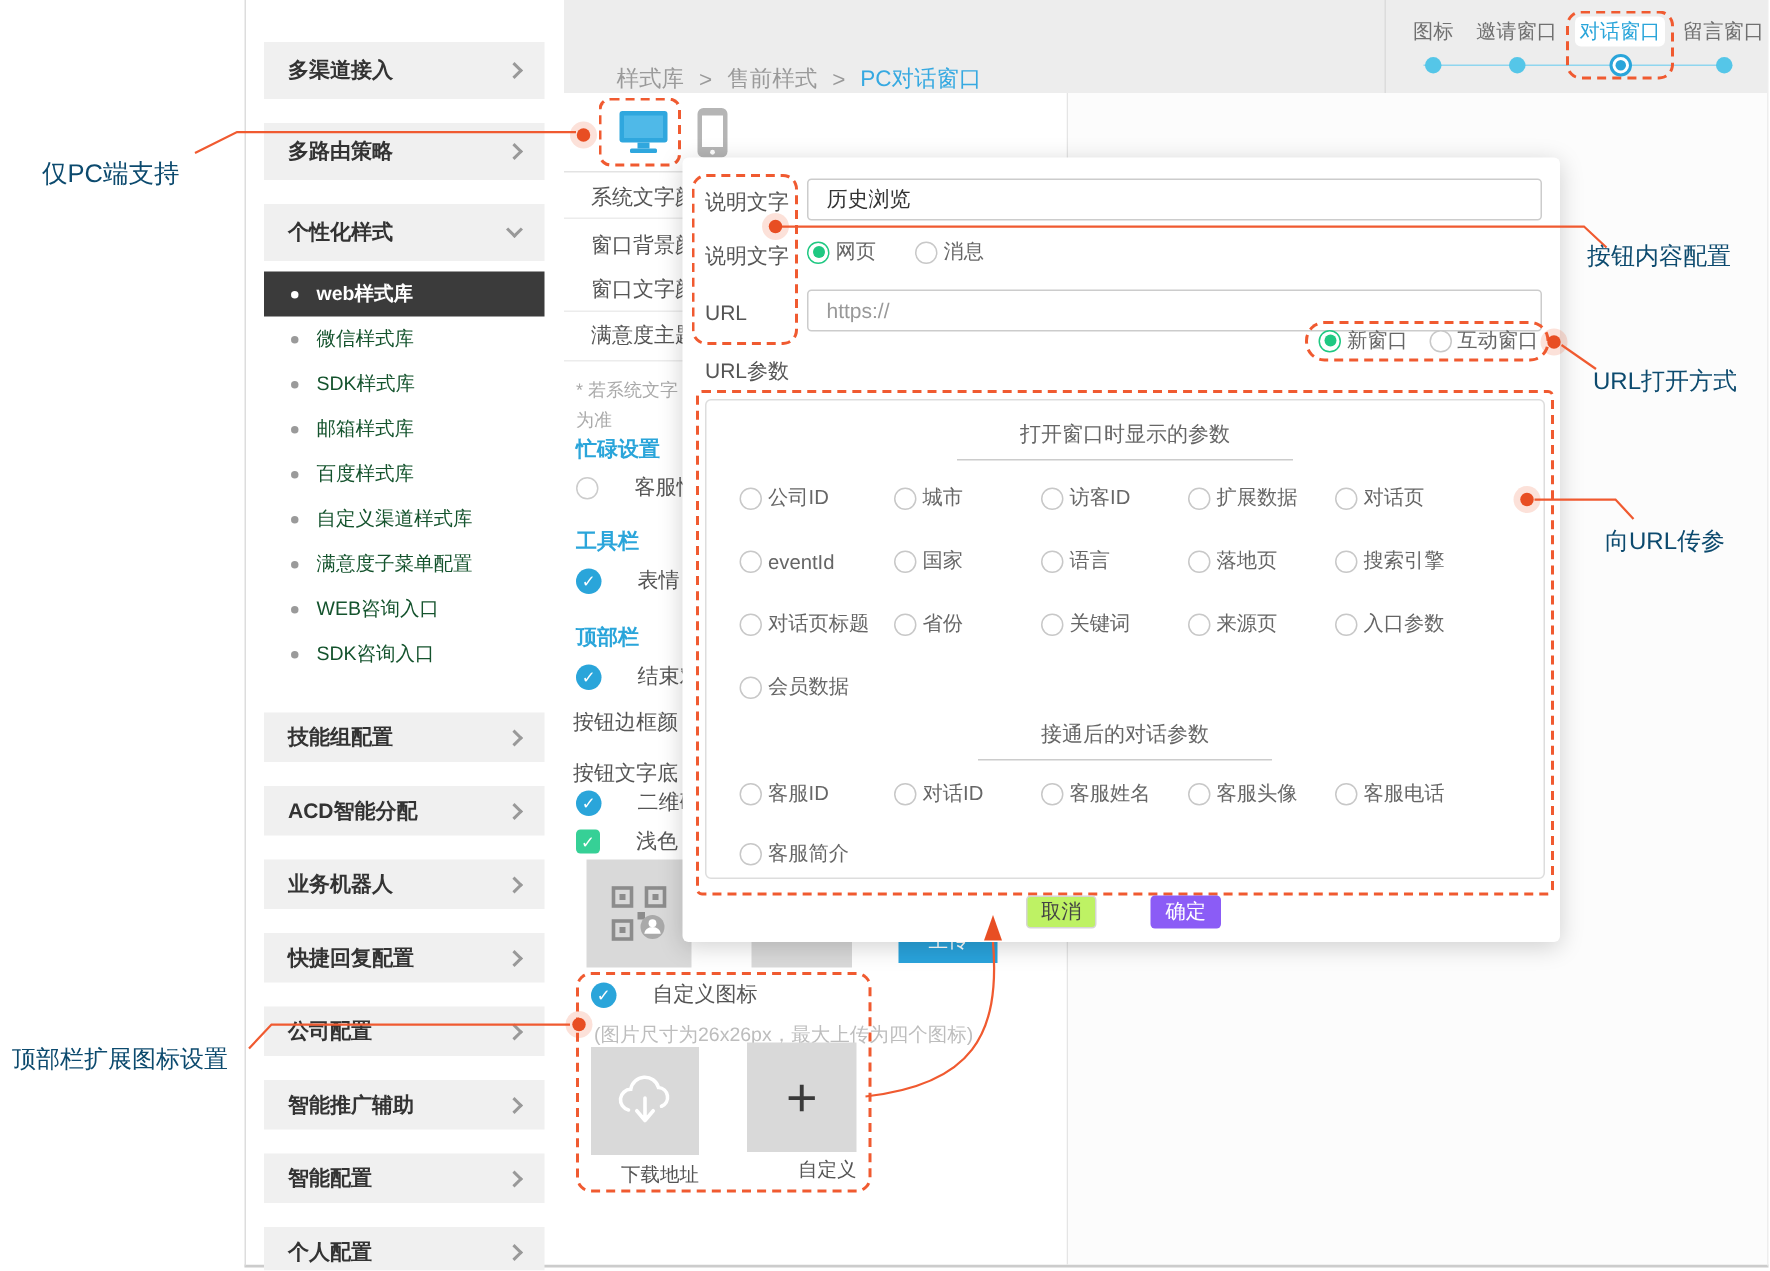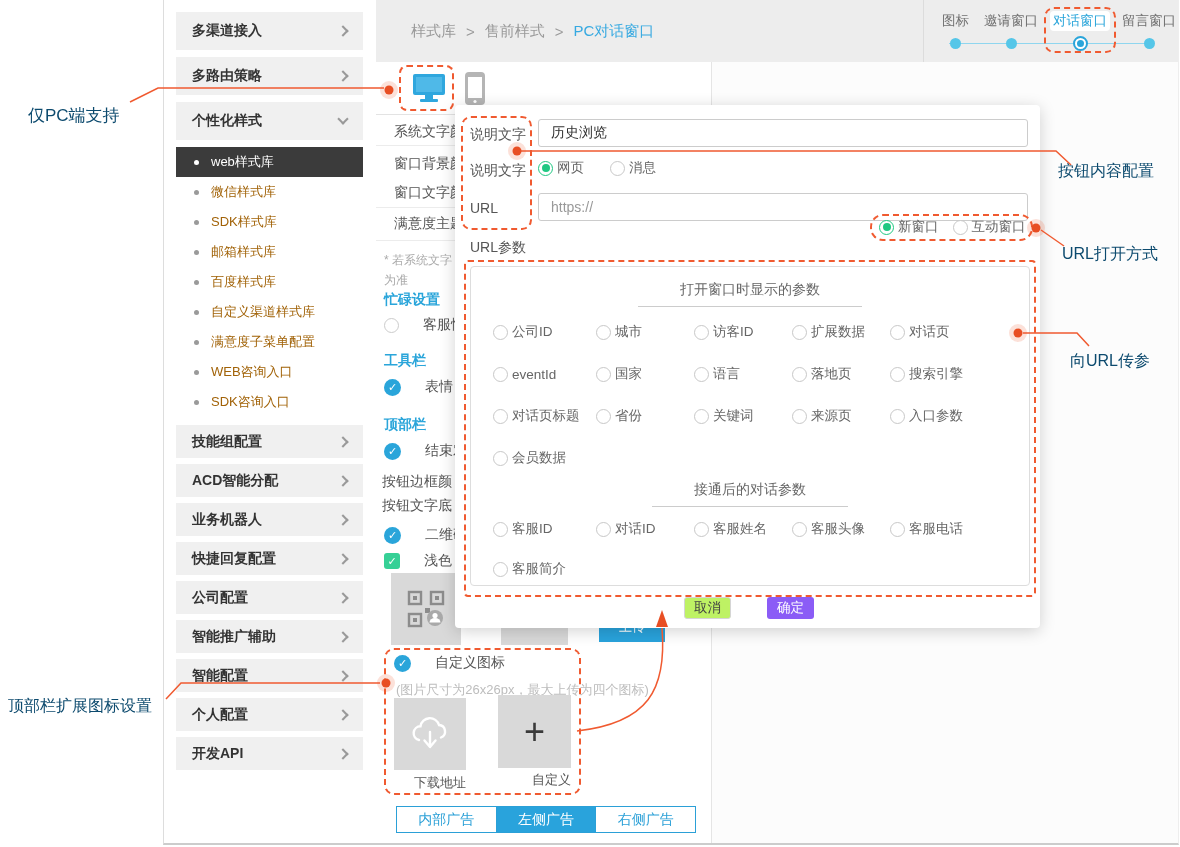"多渠道接入" .side-item { margin: 0 13px 7px 12px -> 16px 13px 7px 12px }
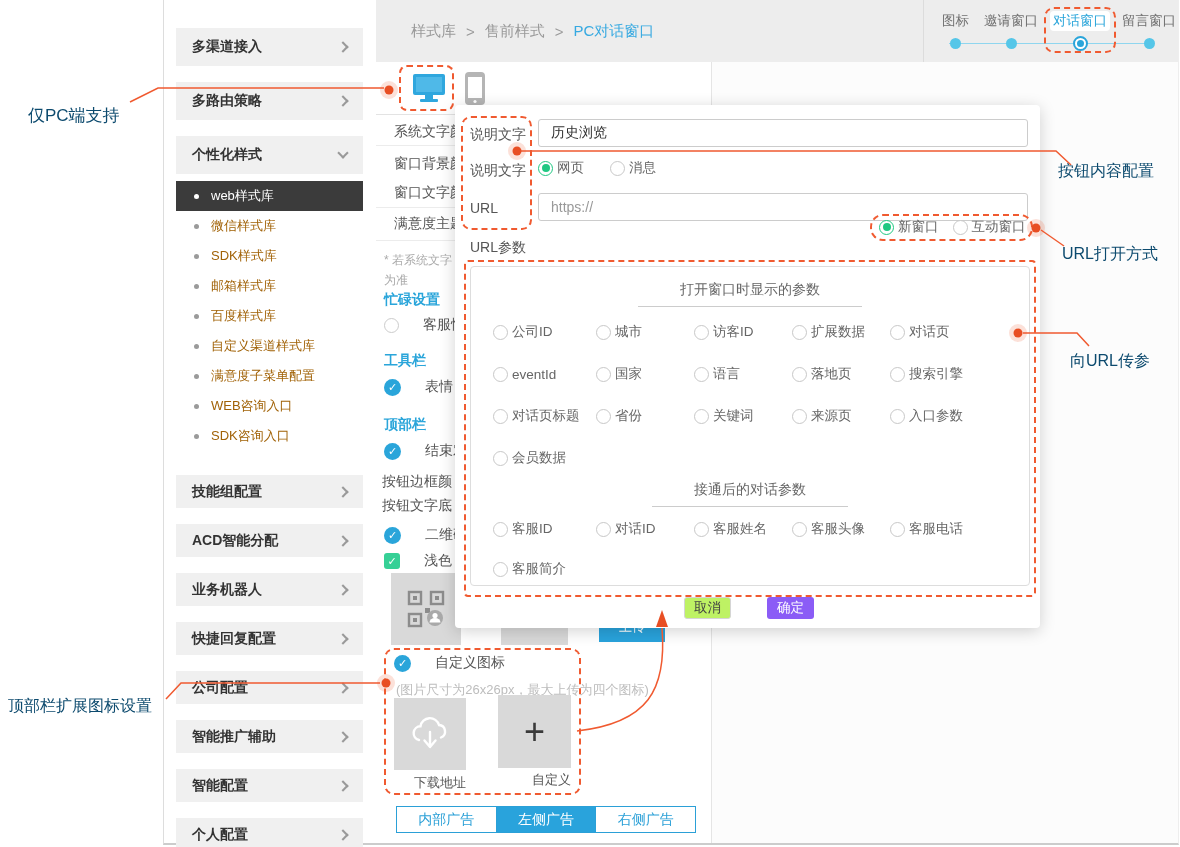"样式库" .crumbs { align-items: center -> flex-end }
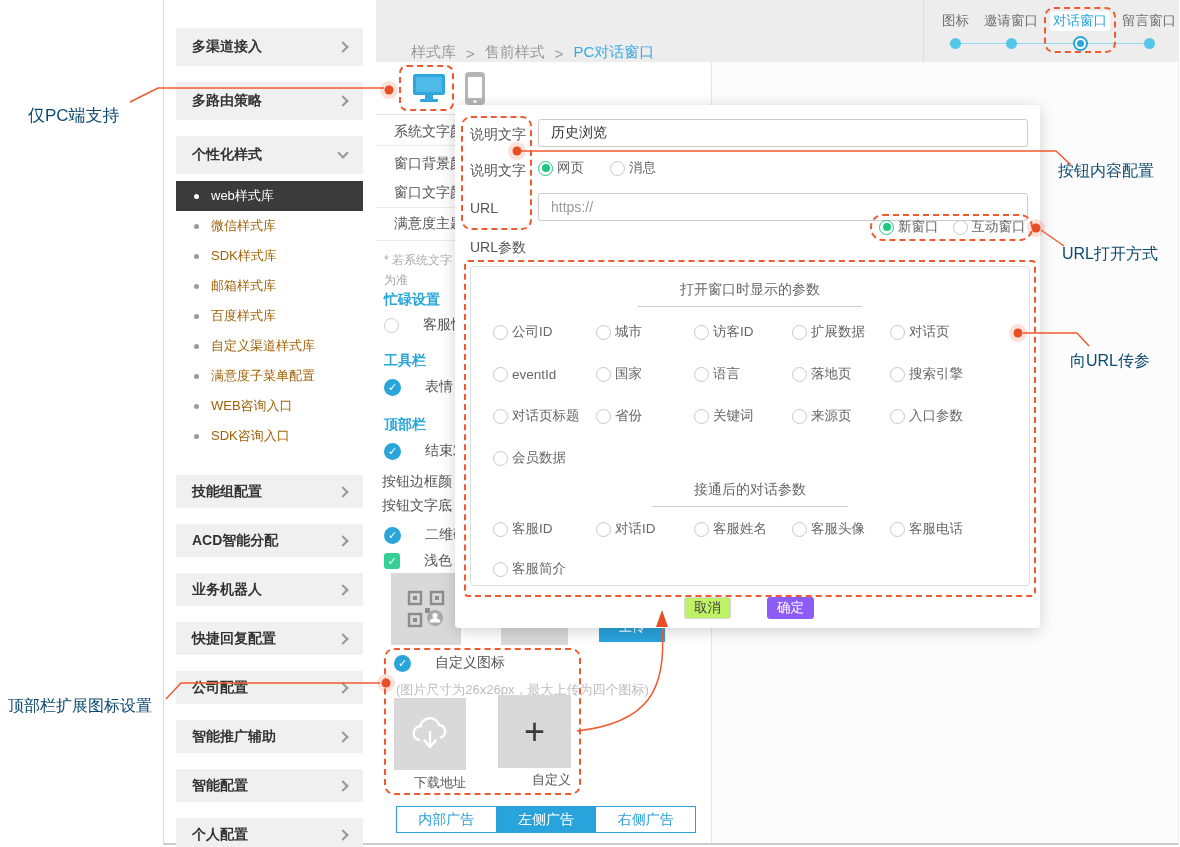"web样式库" .sub-item.active { font-weight: normal -> bold }
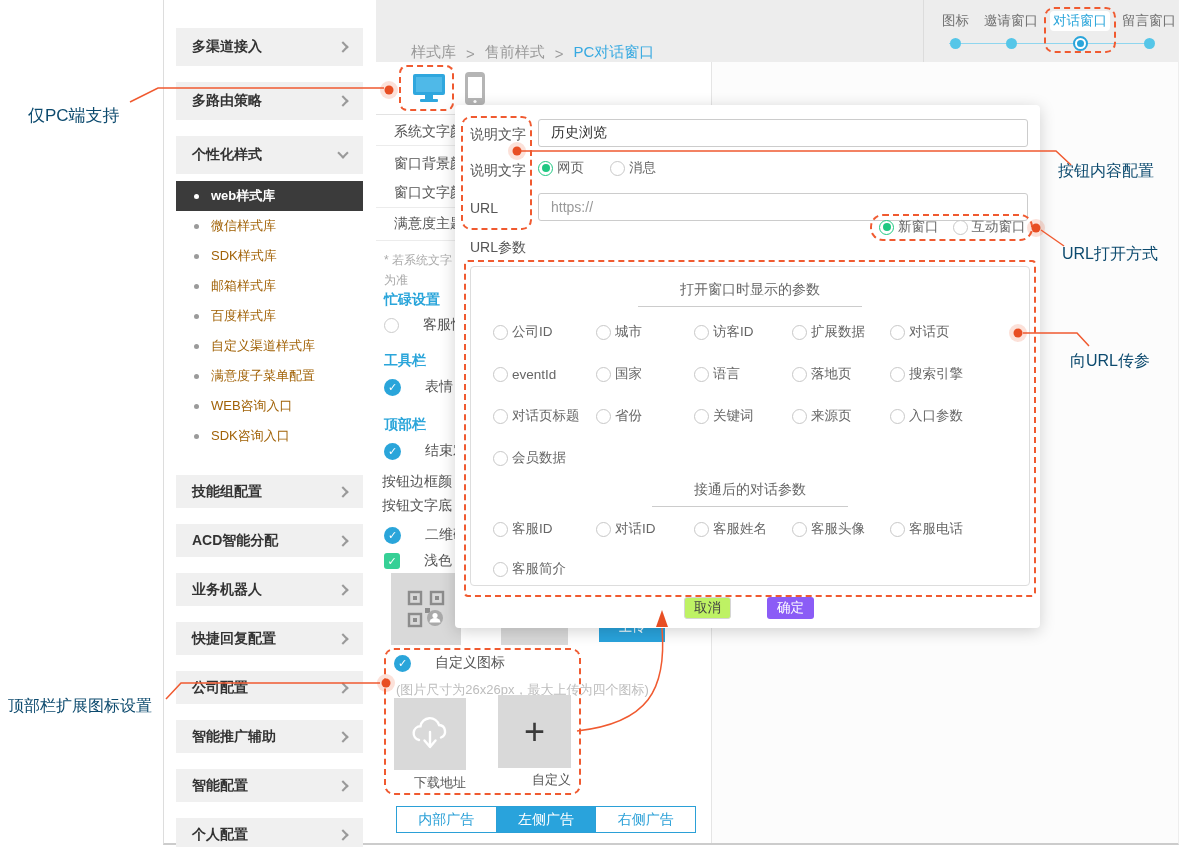"微信样式库" .sub-item { color: #a16207 -> #14532d }
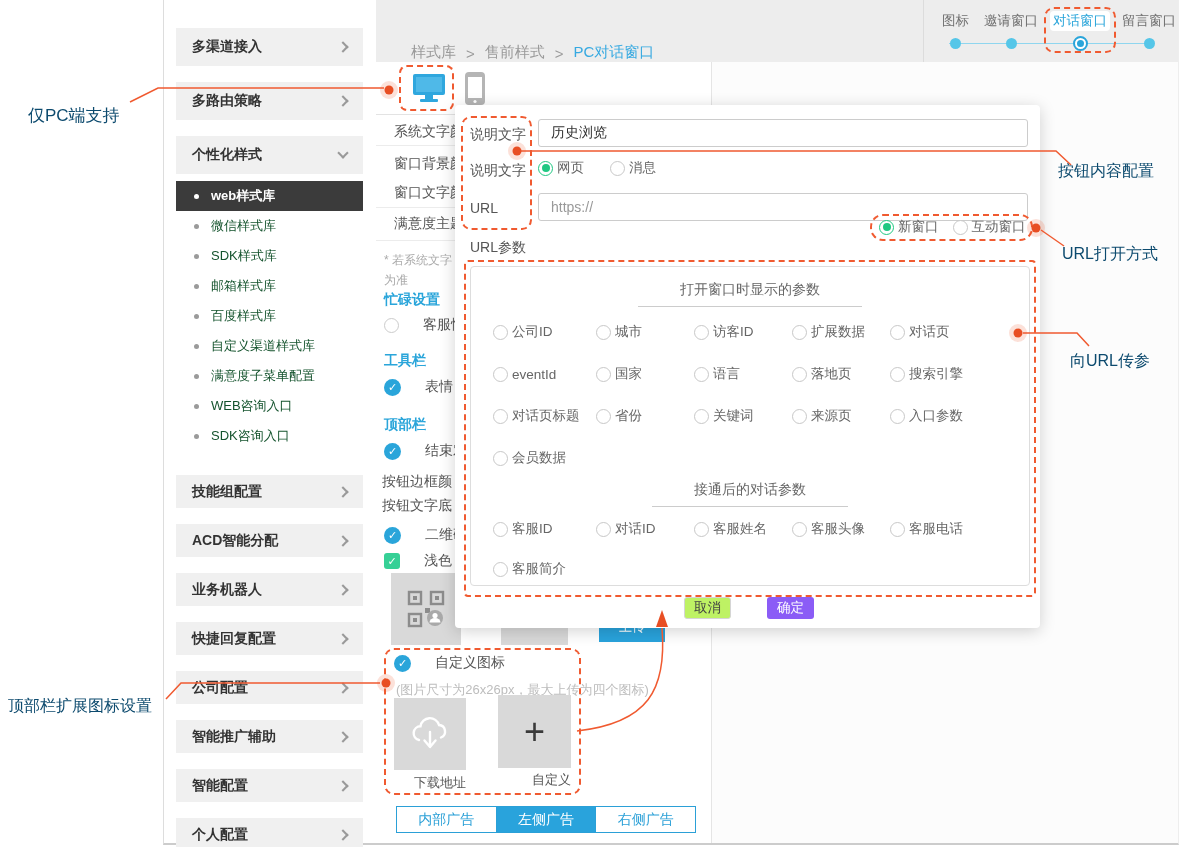"按钮文字底" div.mc { top: 435px -> 445px }
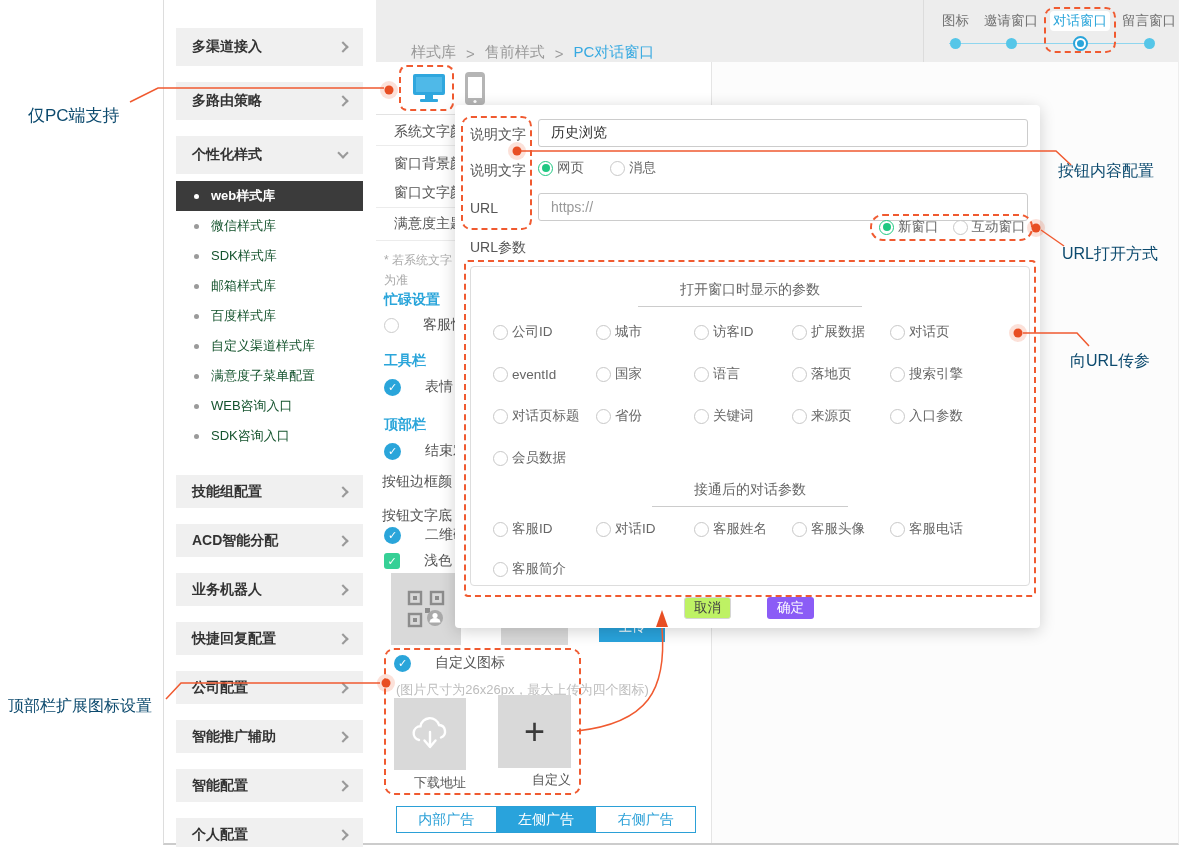"内部广告" div.btabs { html: <div> <div> <span>内部广告</span> </div> <div> <span>左侧广告</span> </div> <div> <span>右侧广告</span> </div> </div> -> none }
